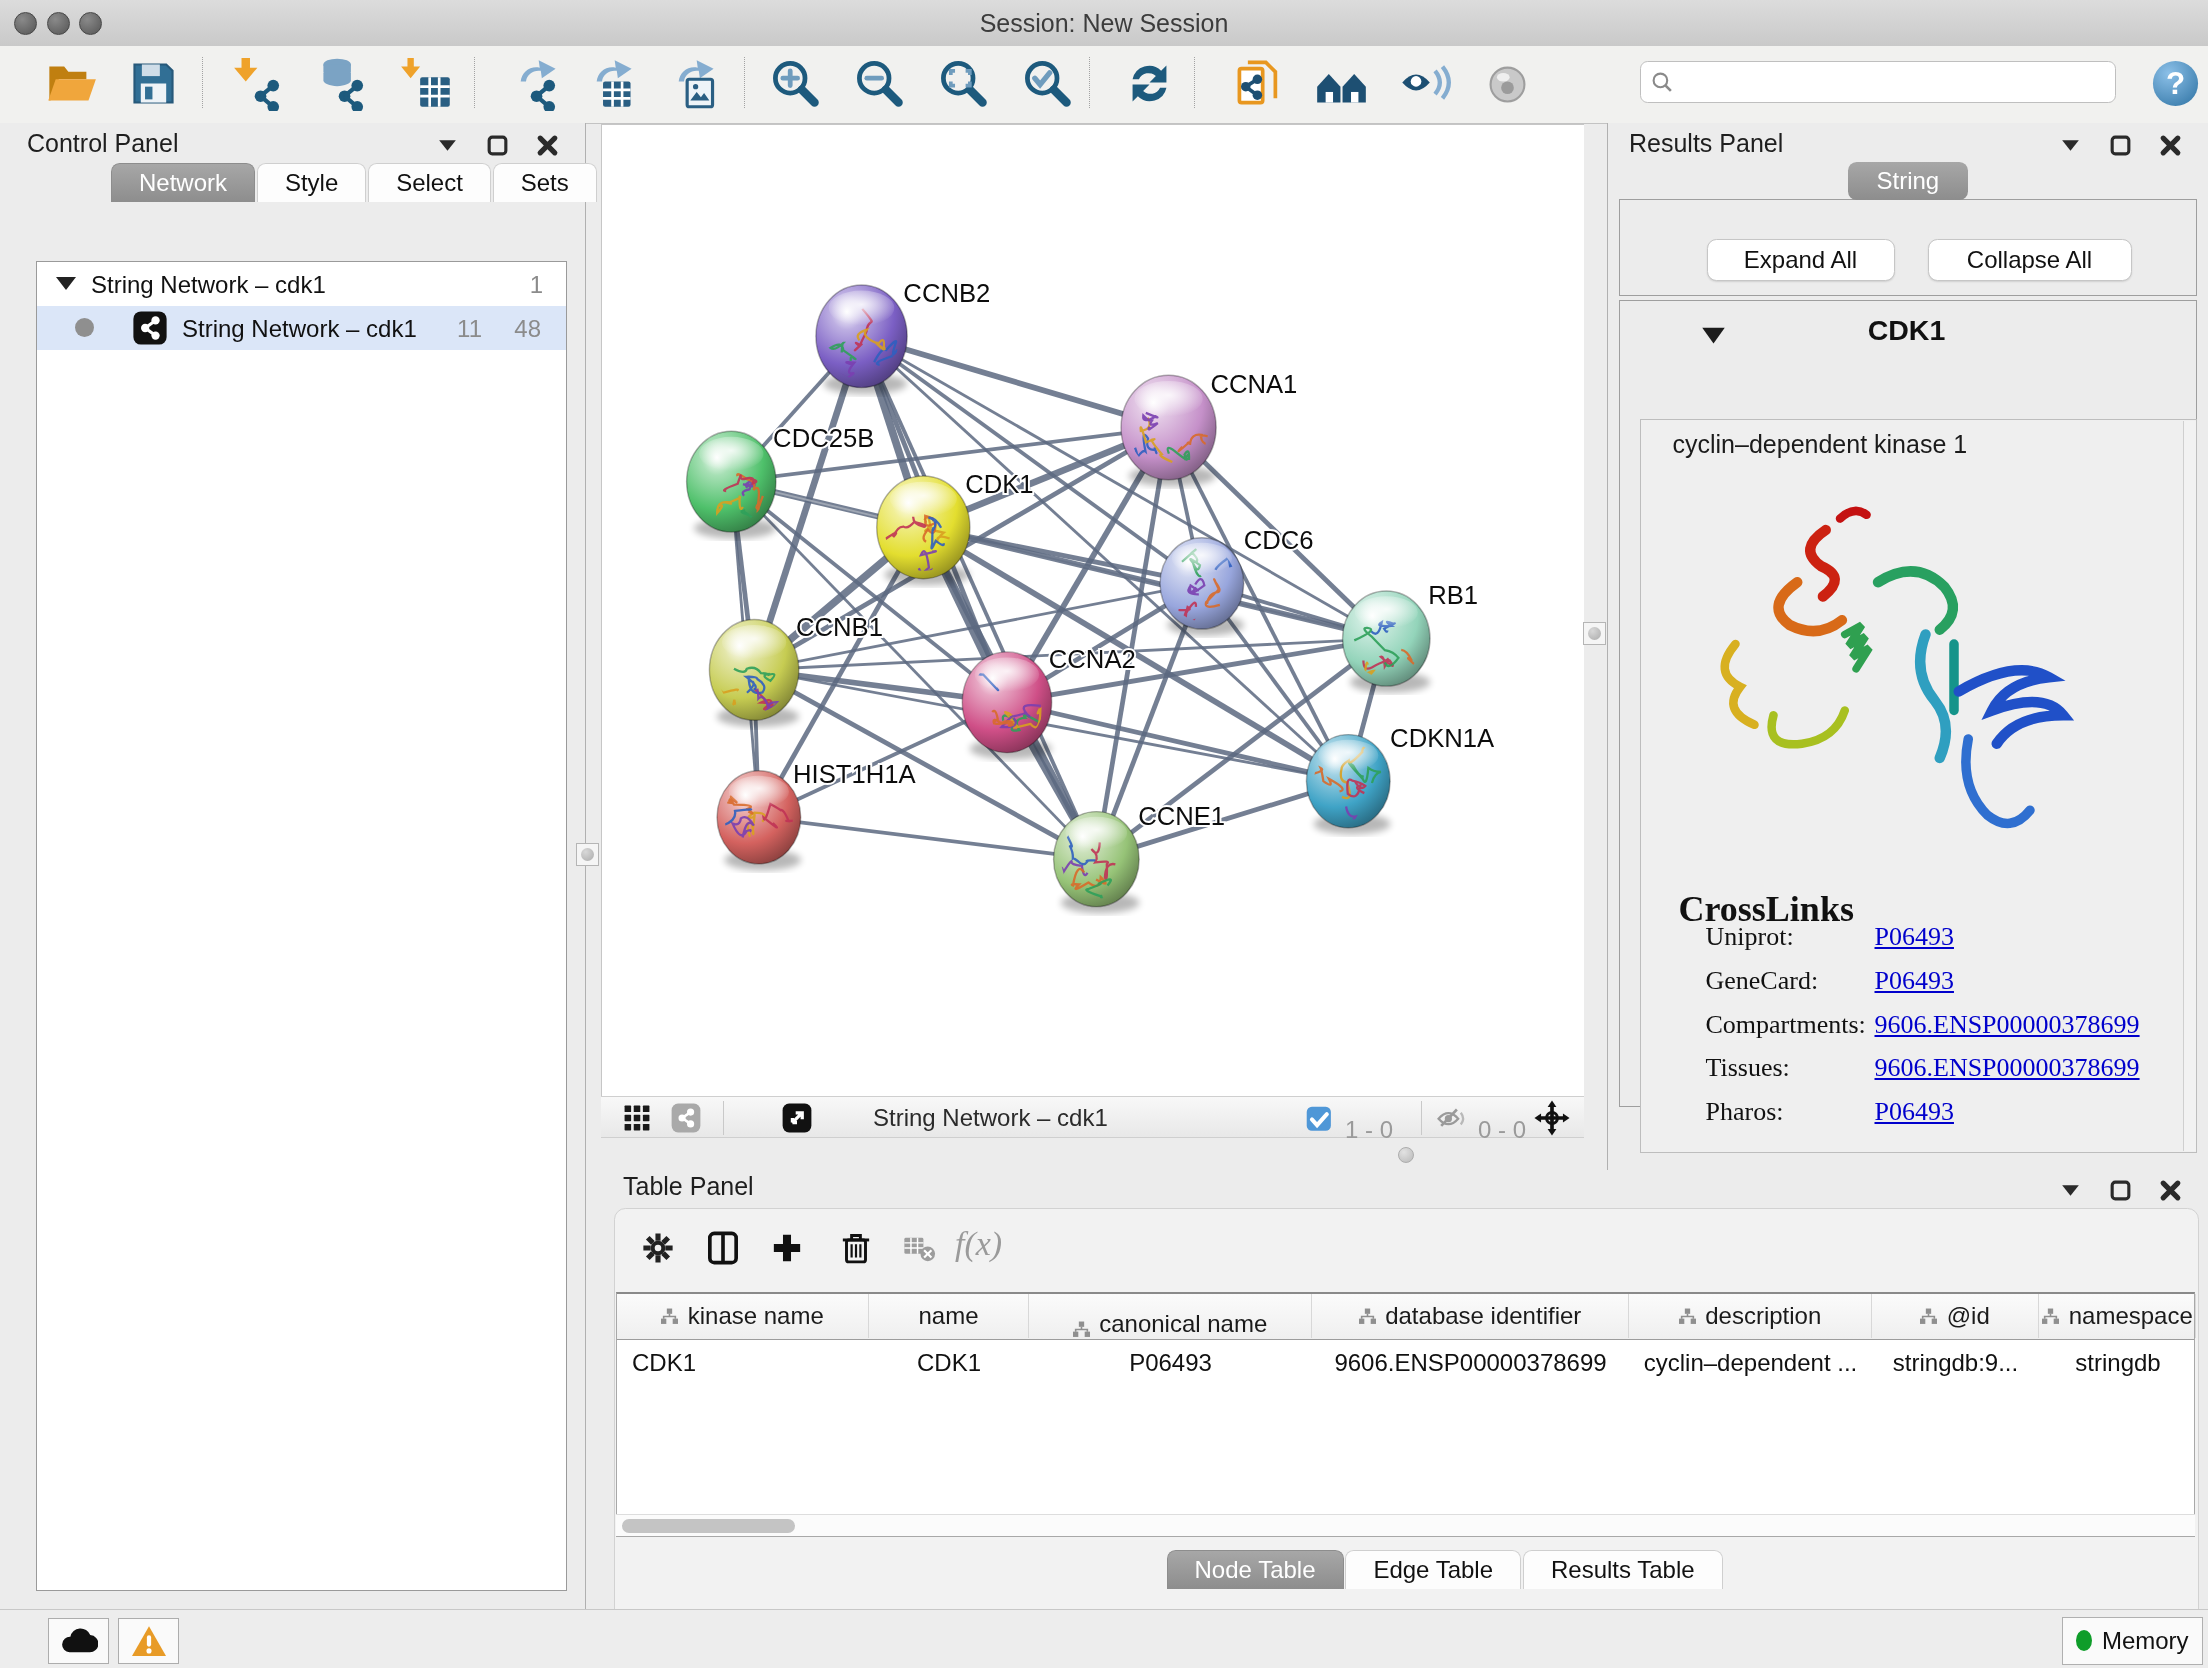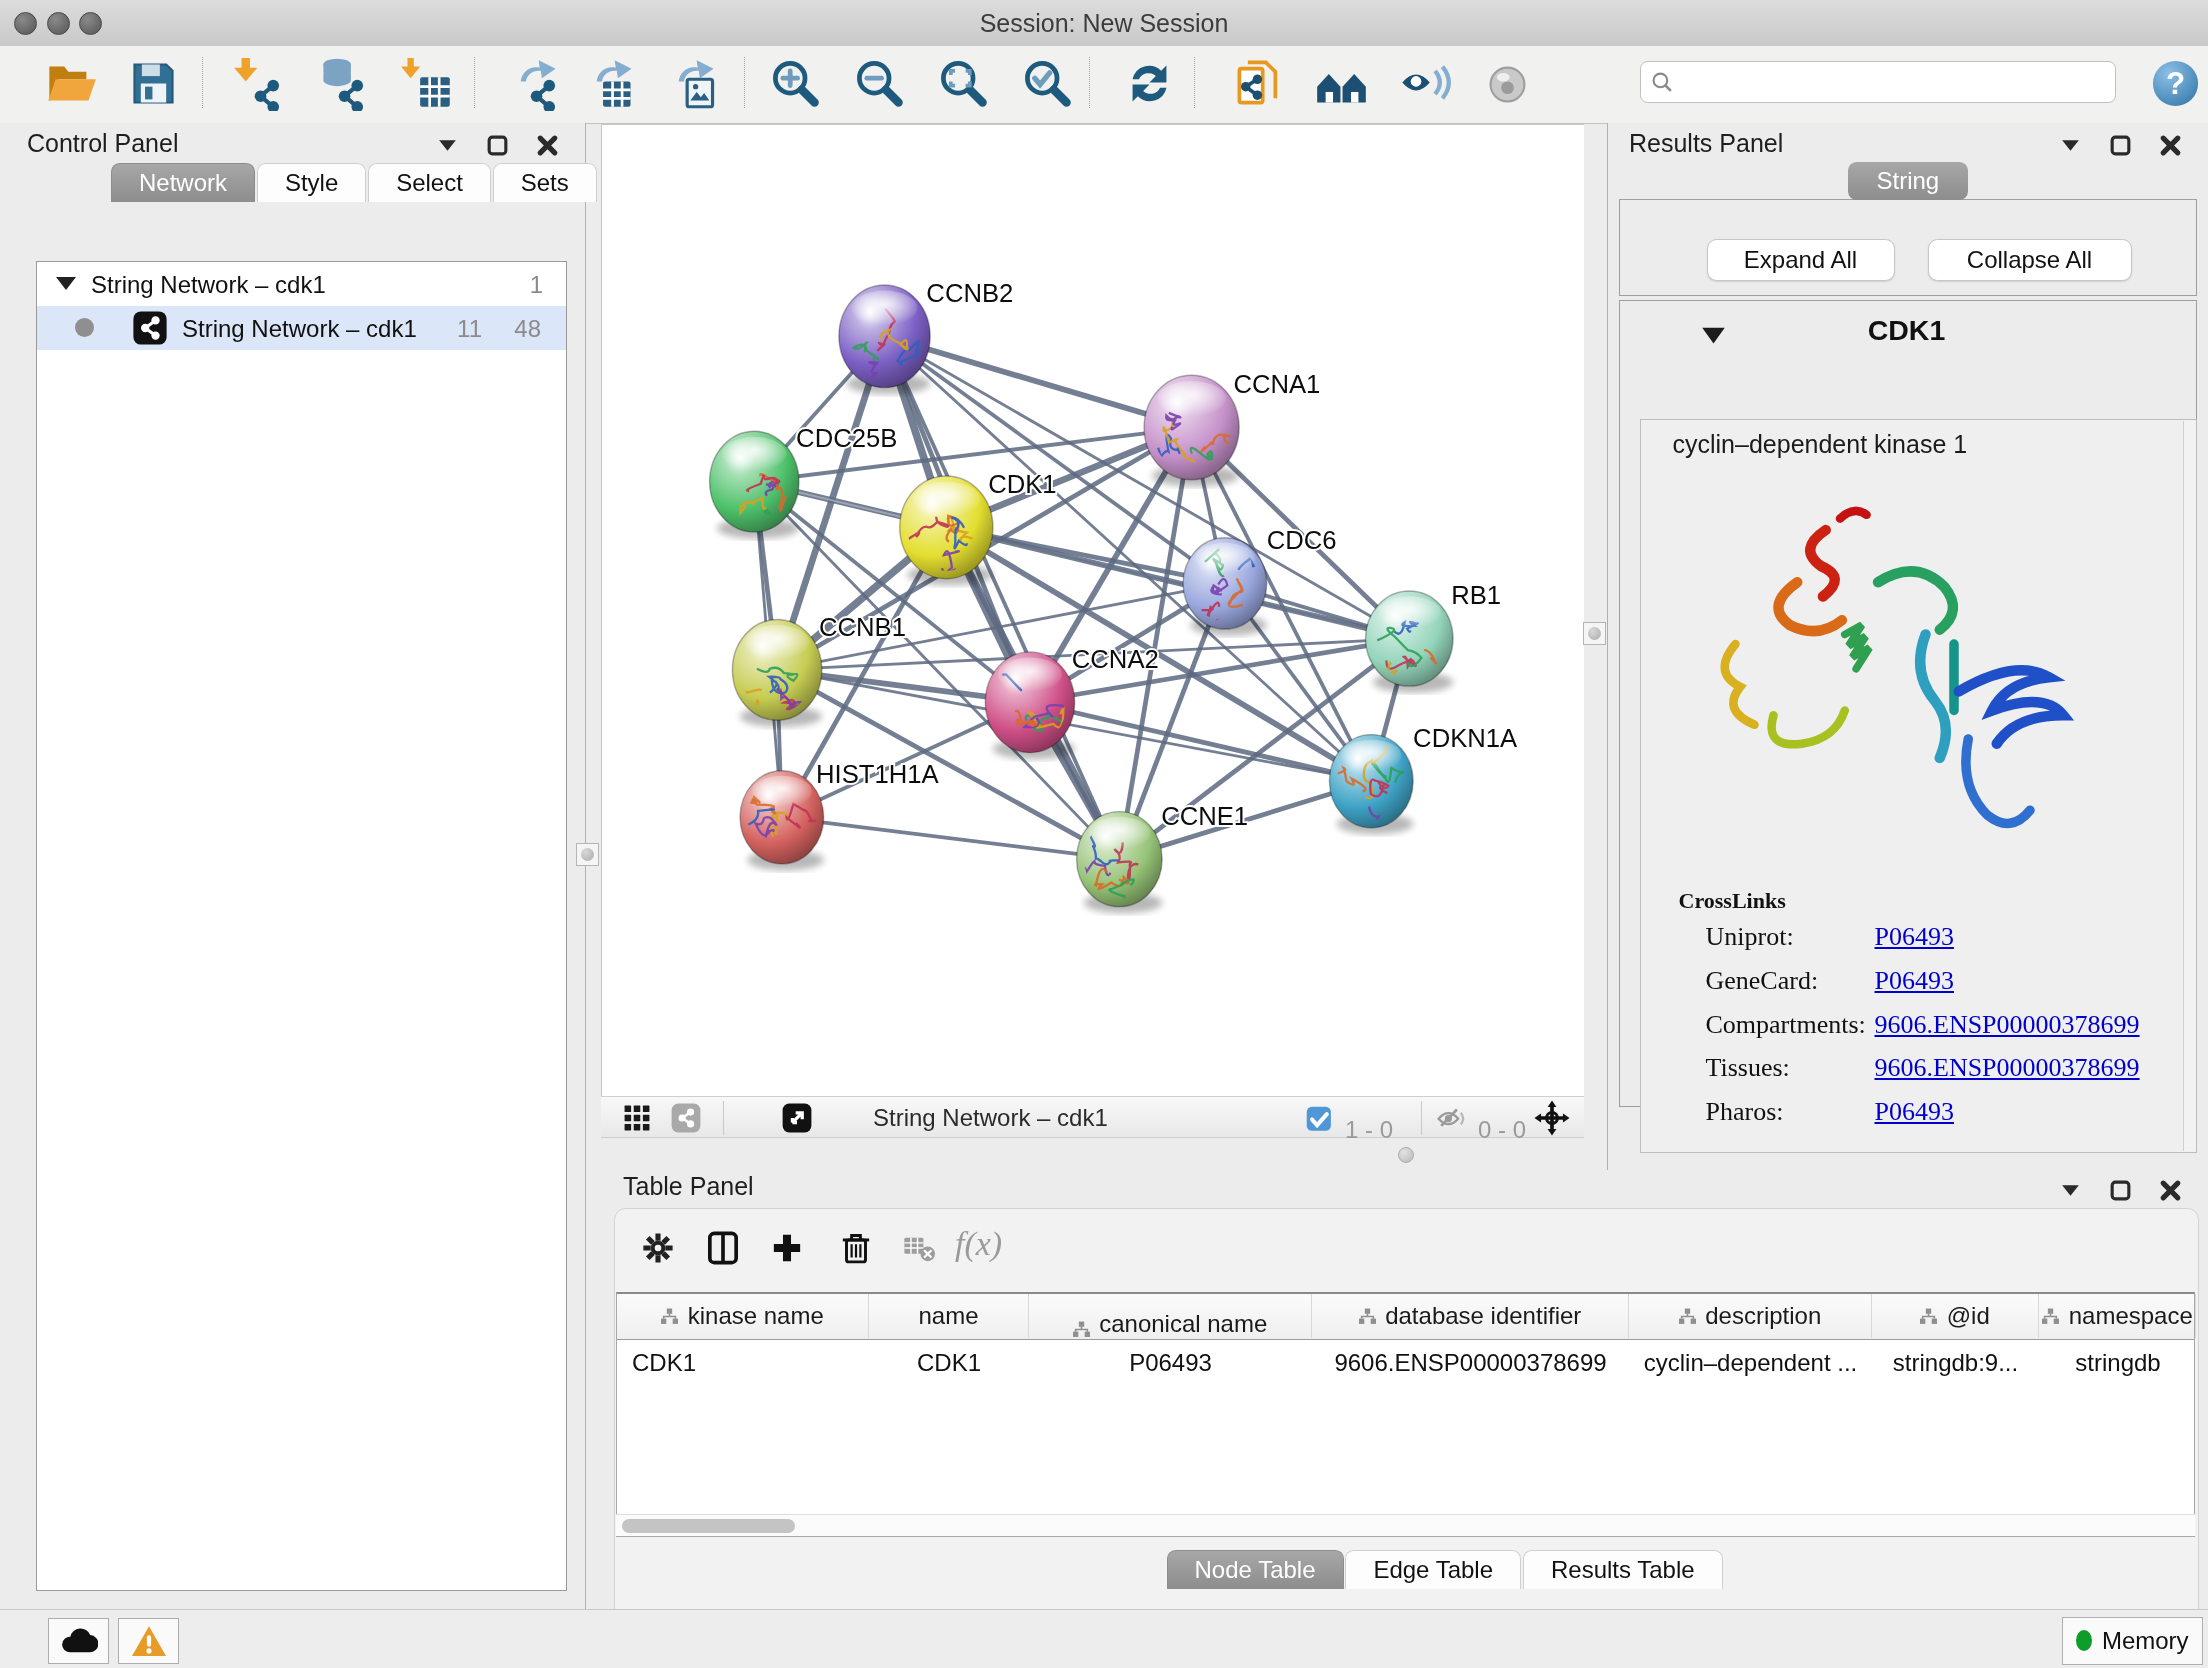"CCNB2" #canvas { padding-left: 23px -> none }
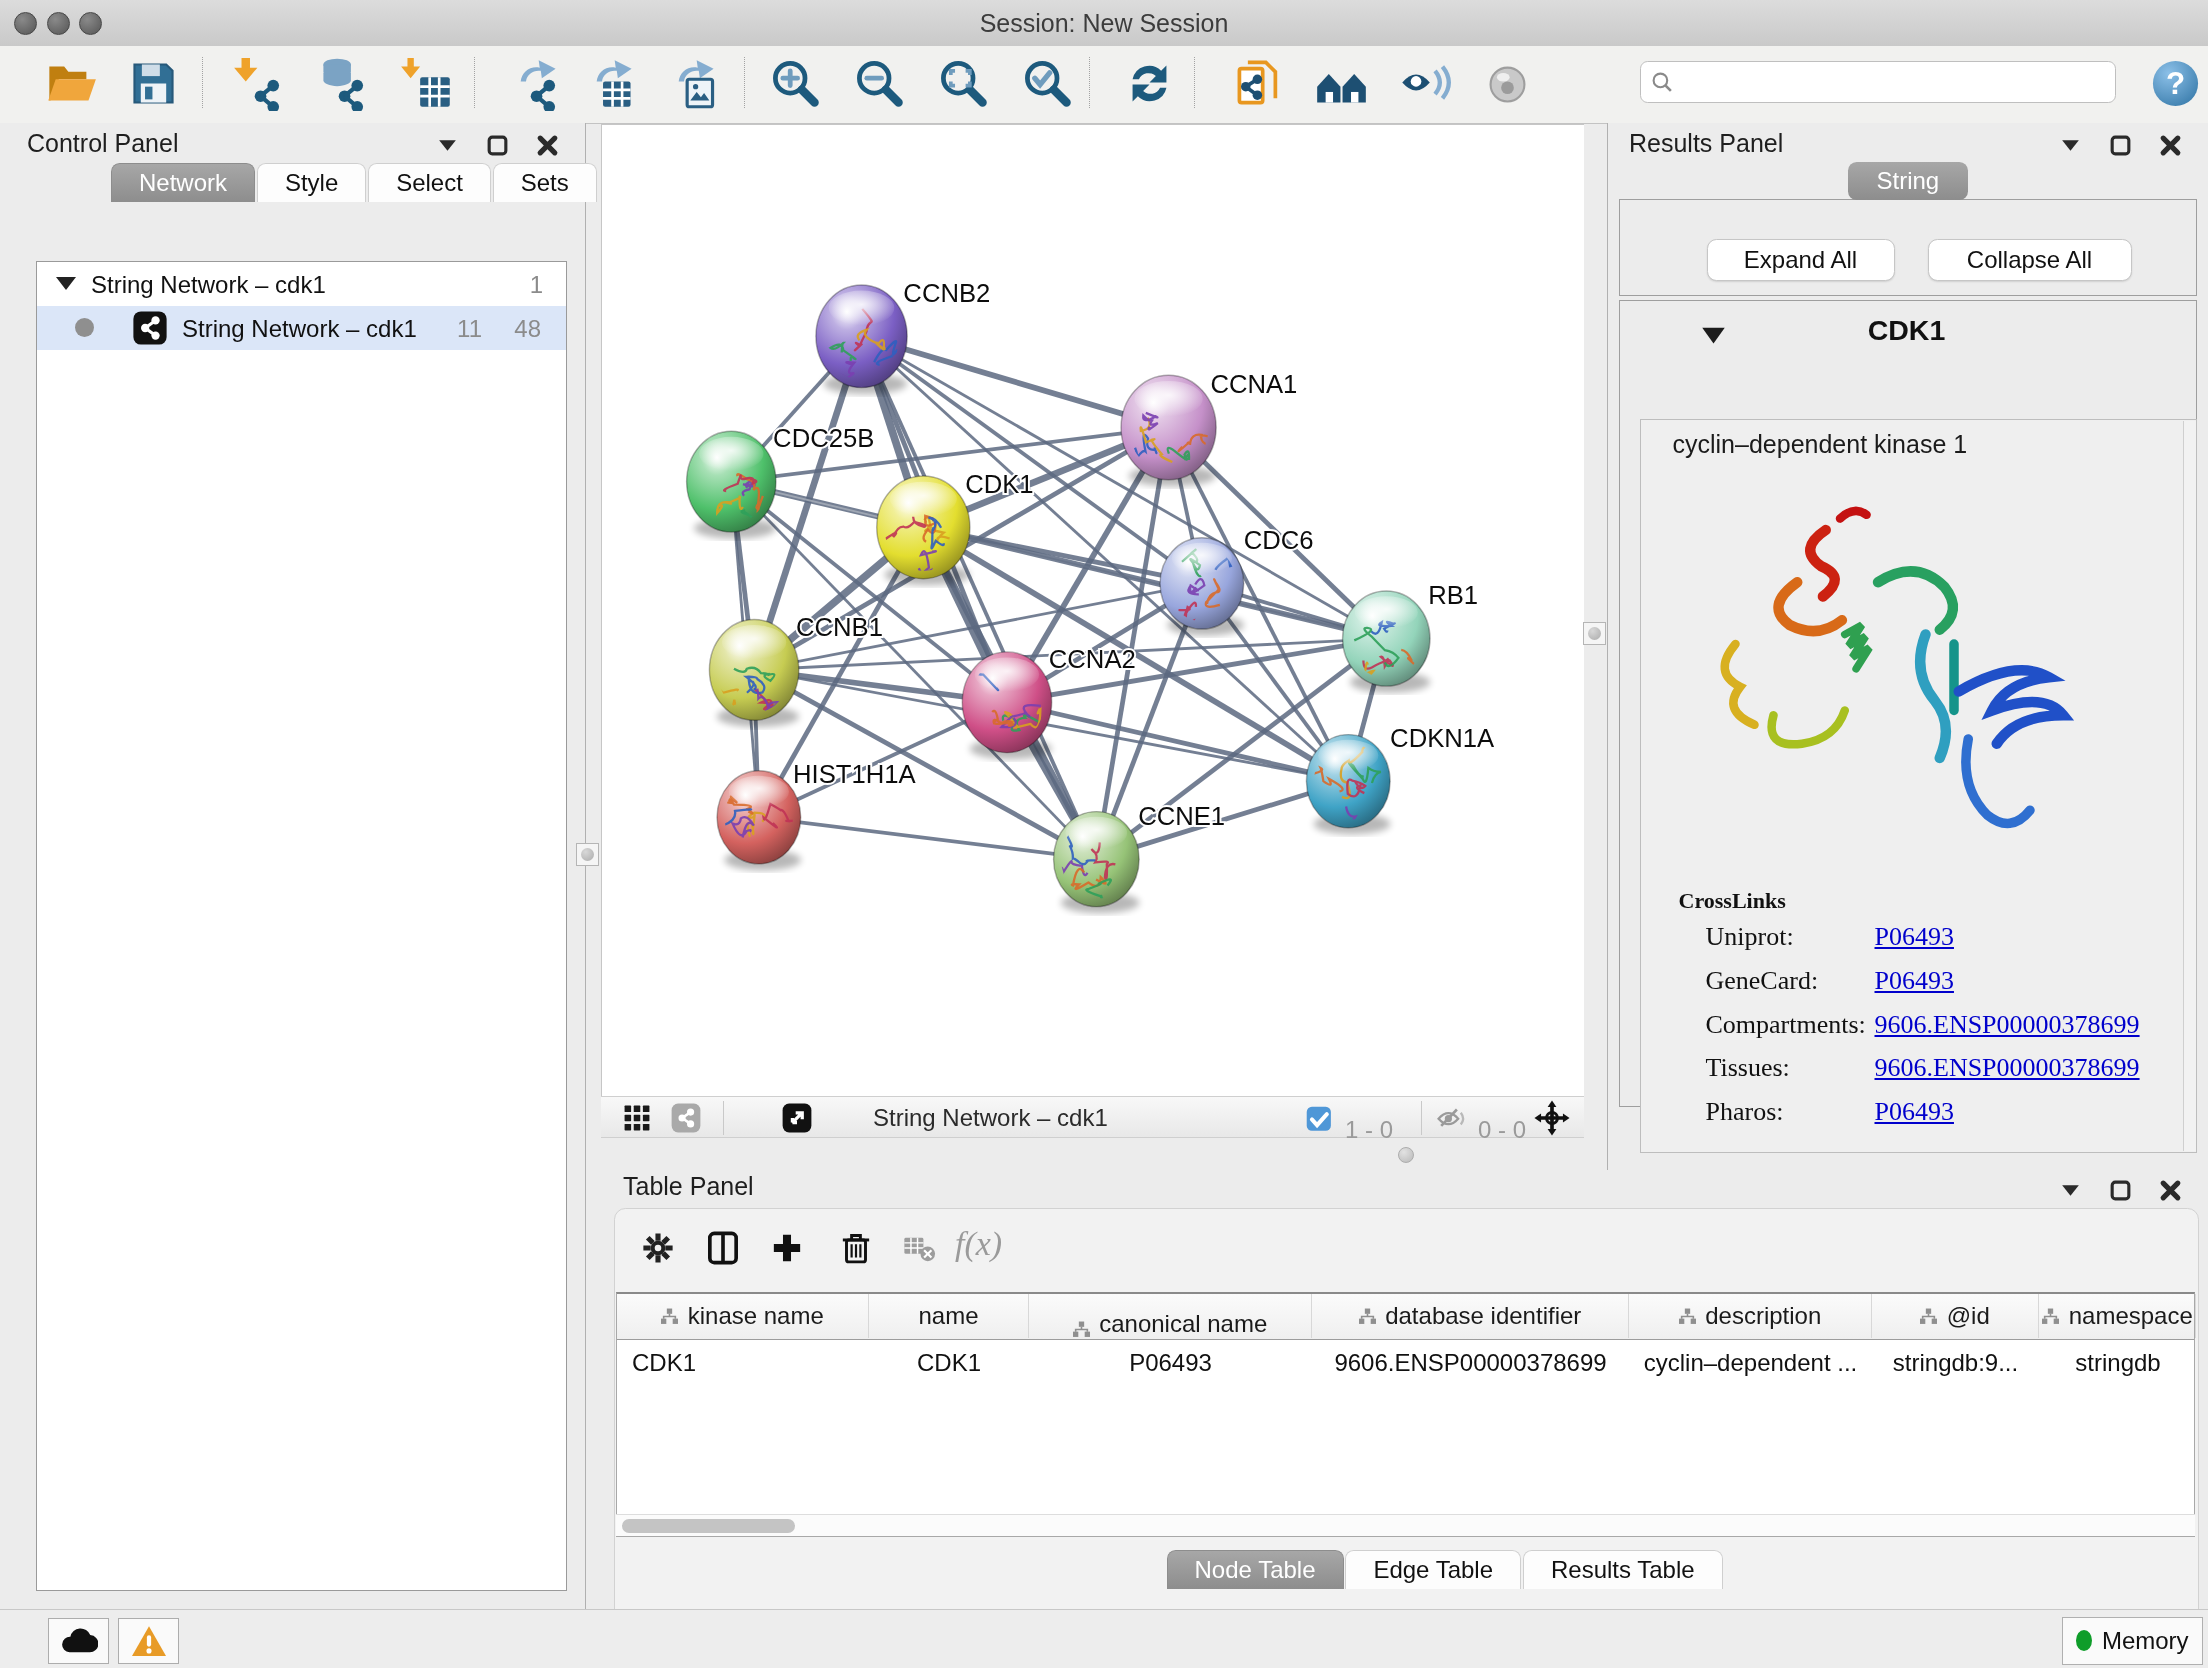"CrossLinks" #xl-title { font-size: 22px -> 36px }
